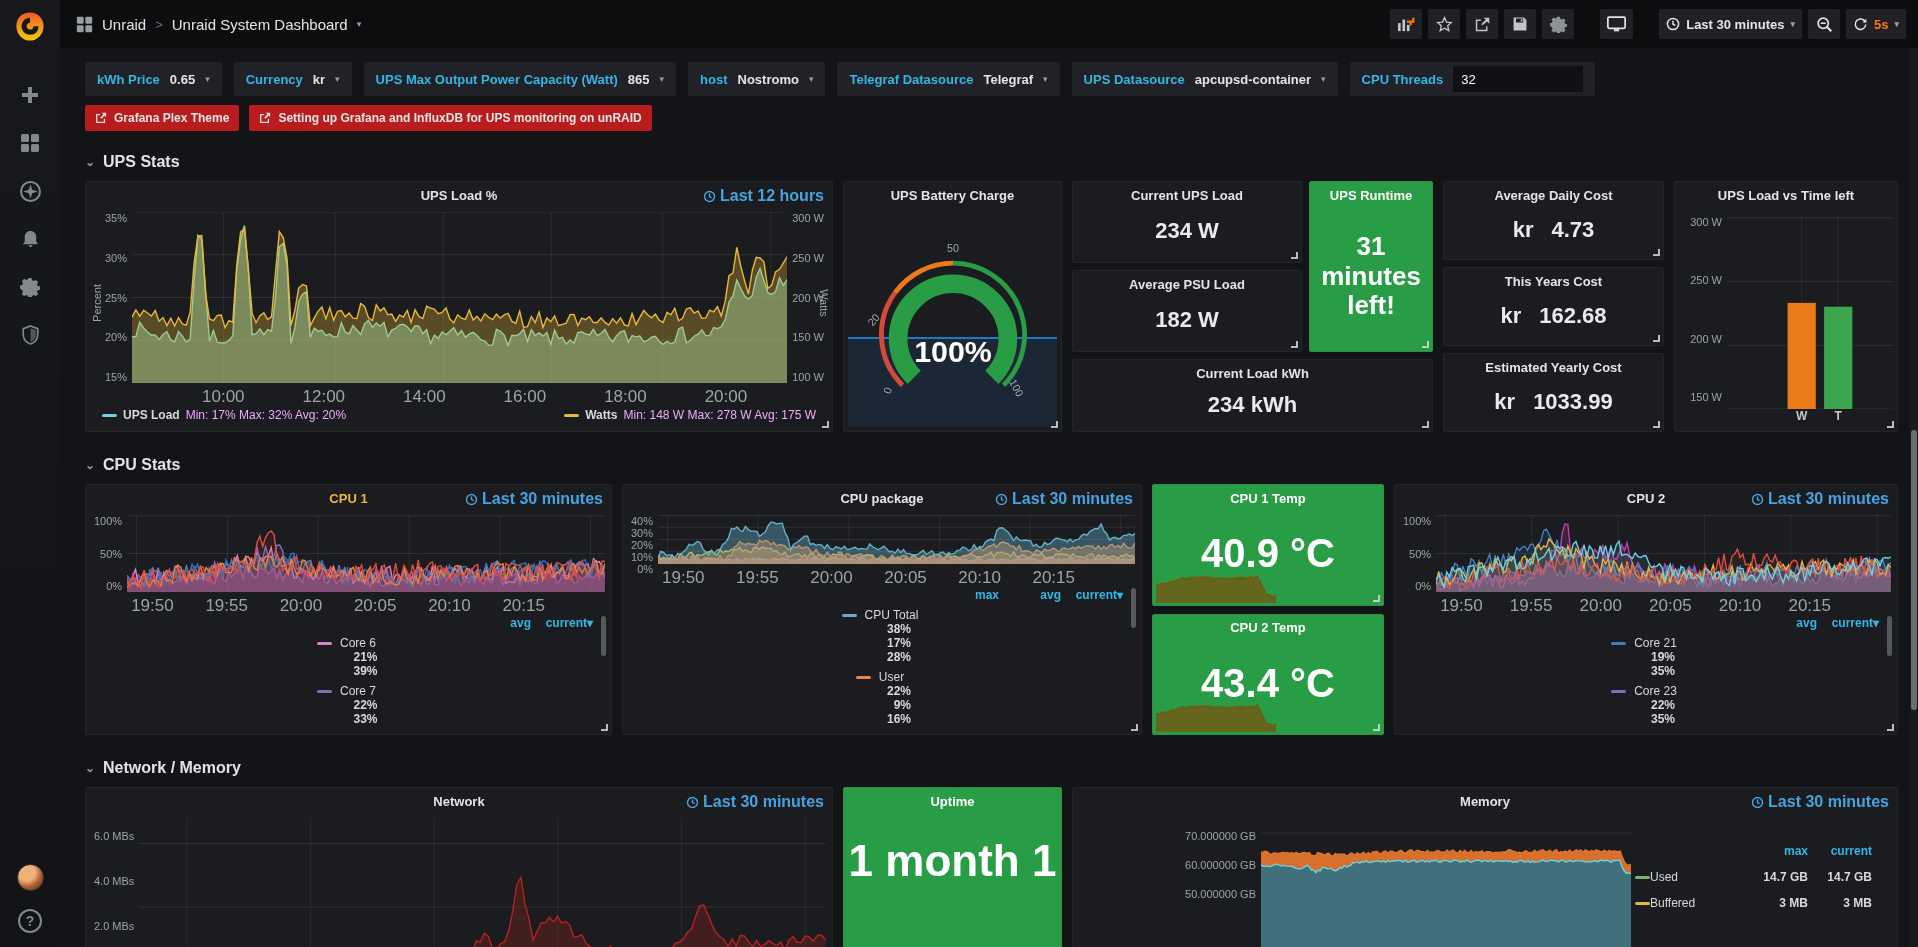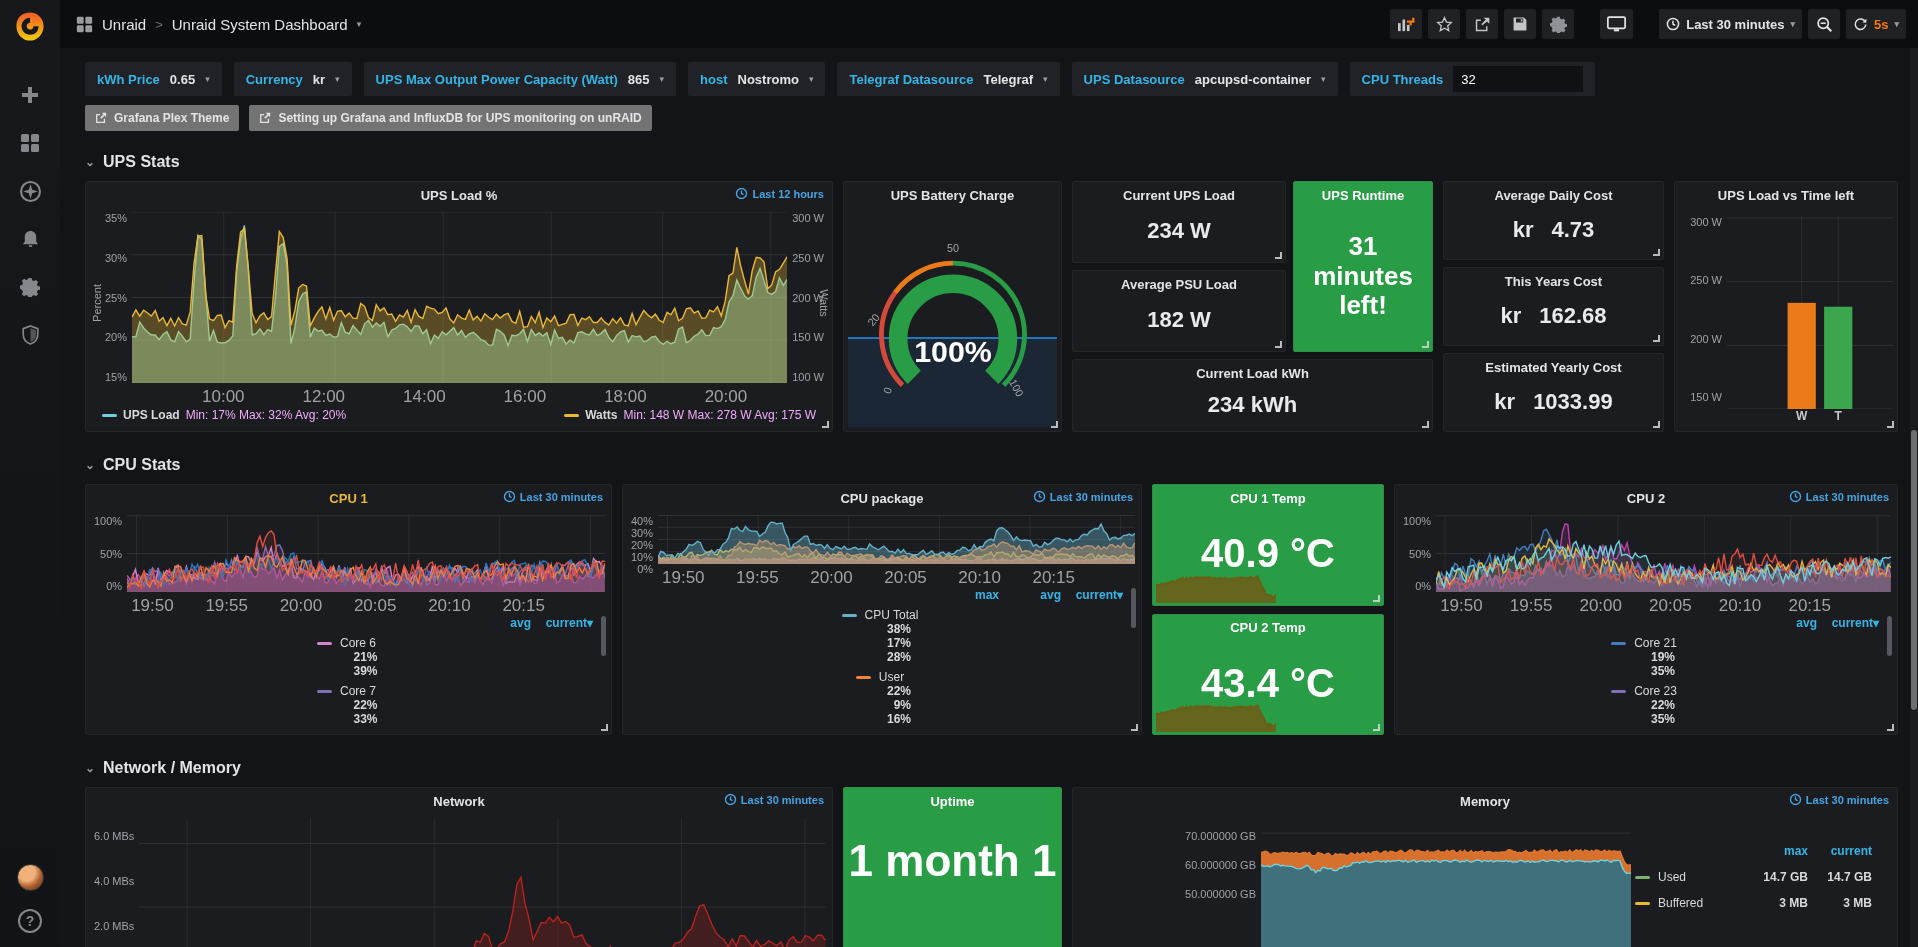"Grafana Plex Theme" .dlink { background: #737373 -> #b91c1c }
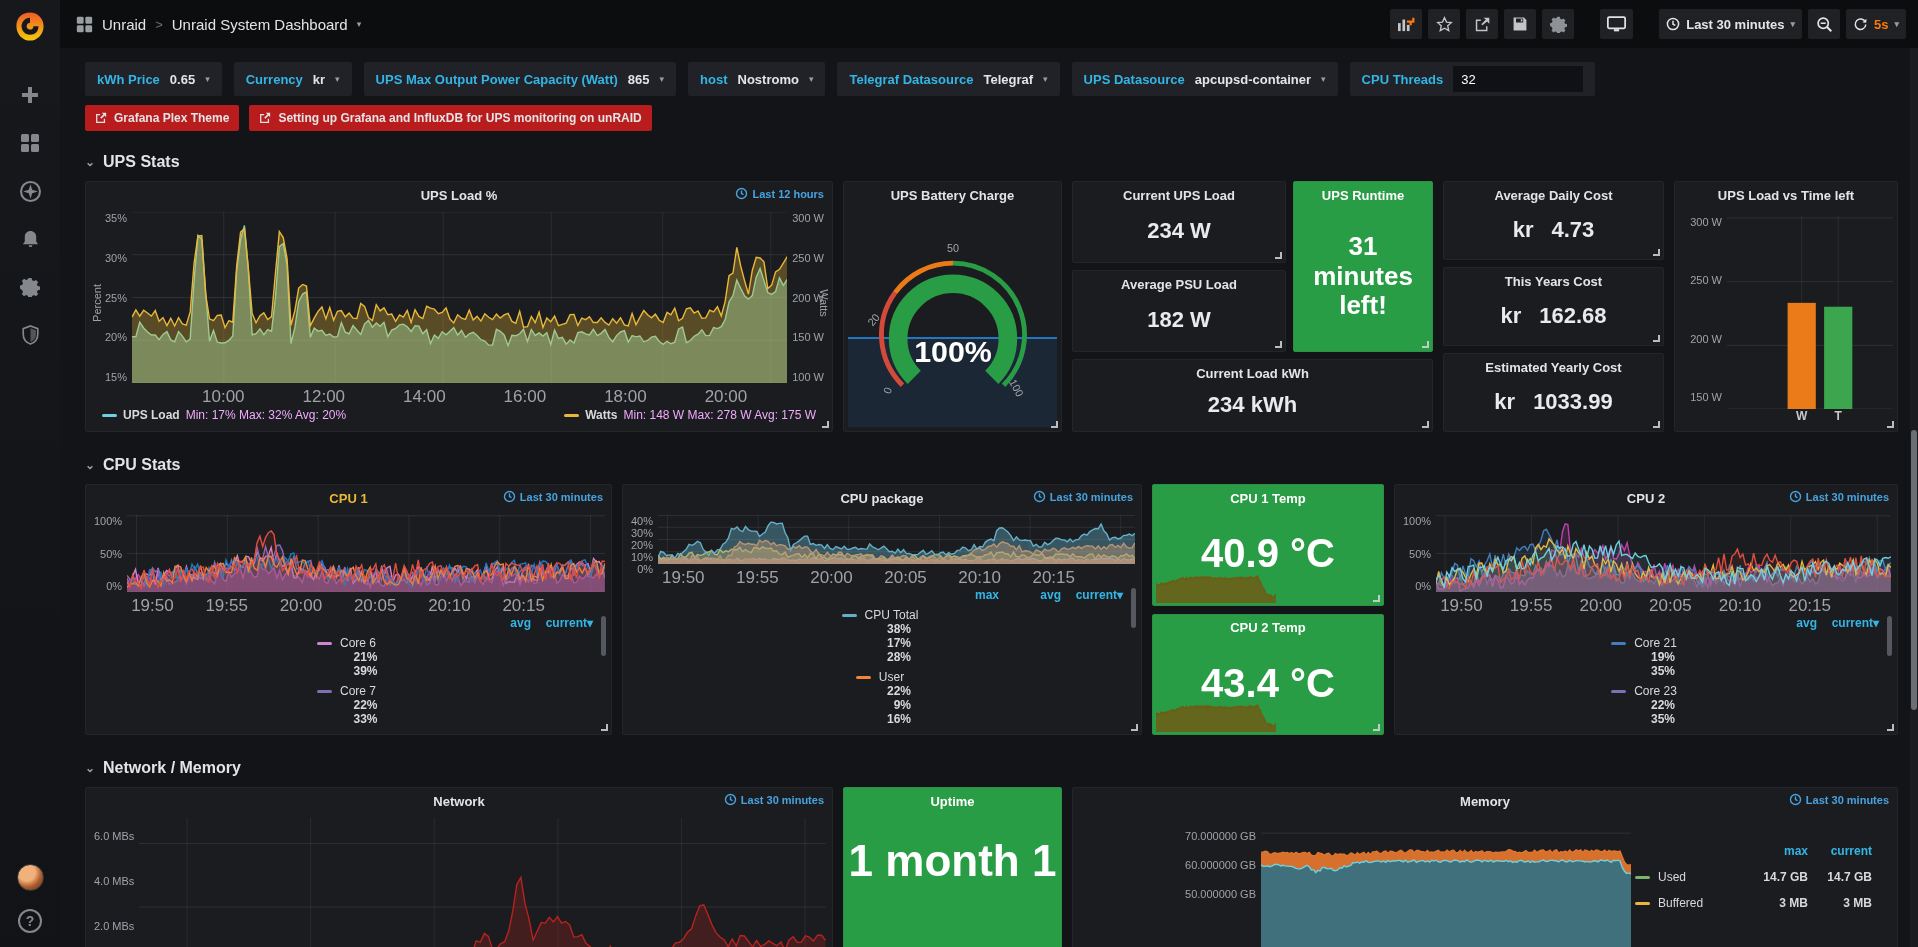"Last 12 hours" .p-time { font-size: 11px -> 16px }
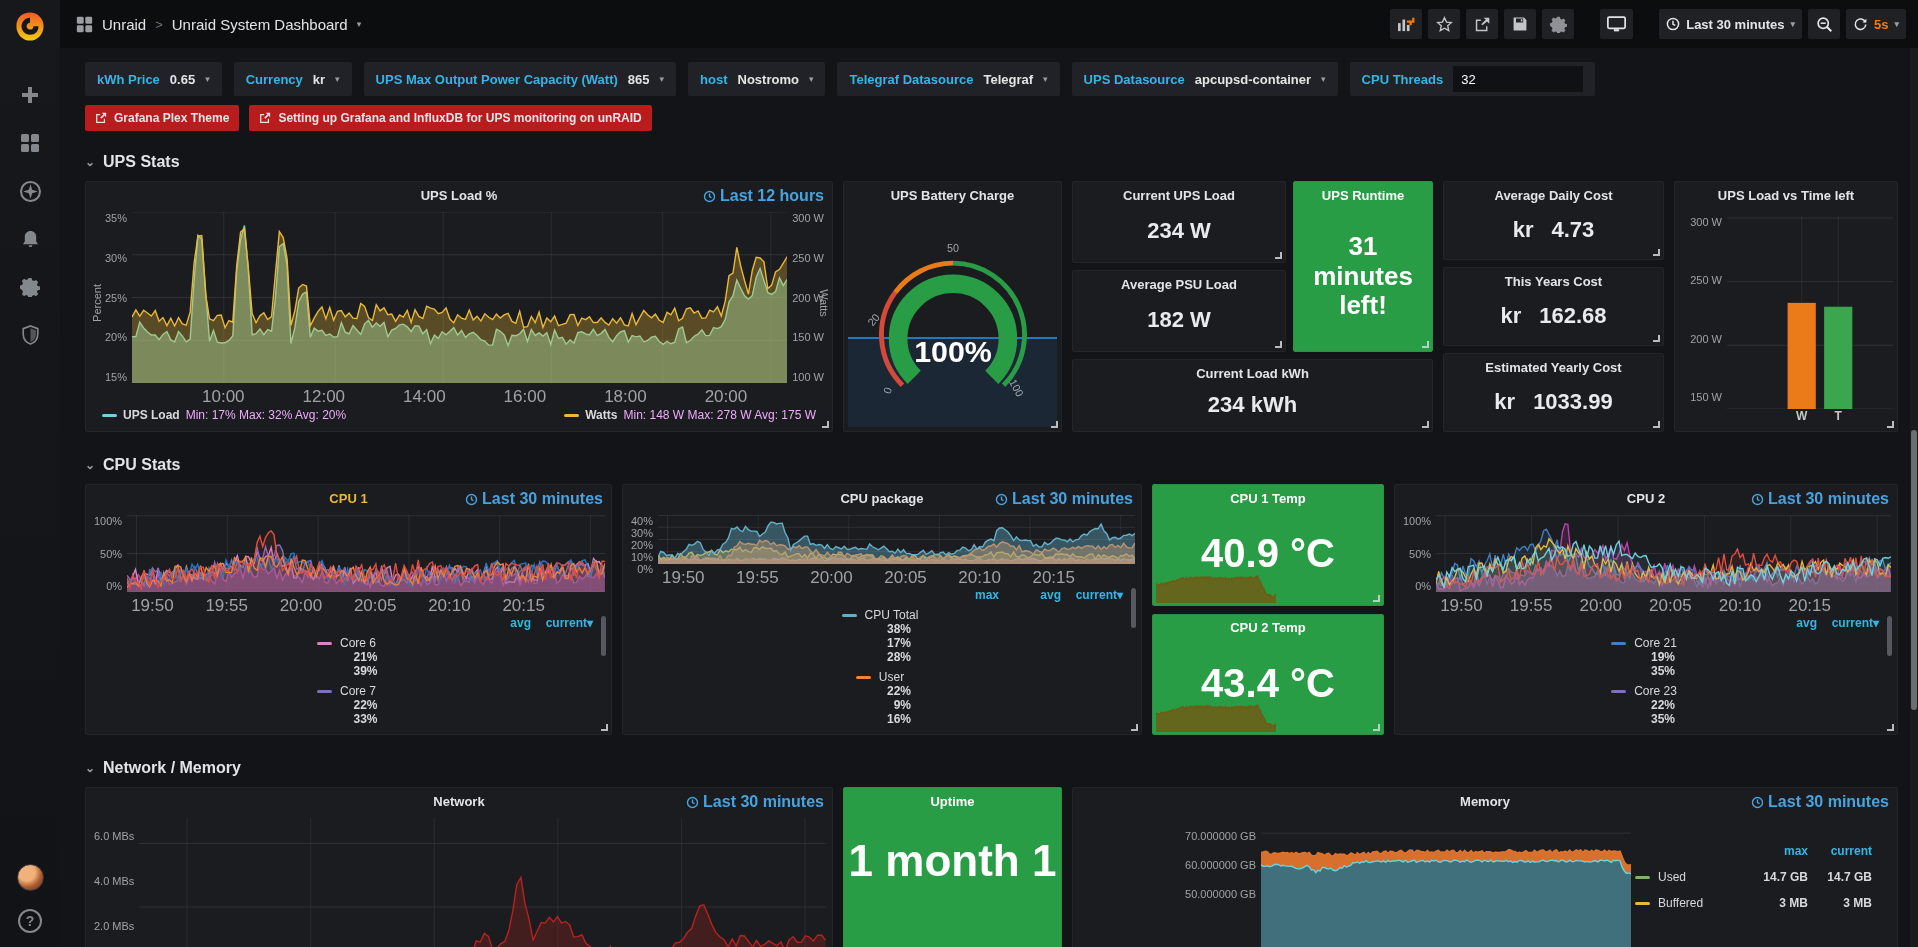"UPS Runtime" div.panel { width: 140px -> 124px }
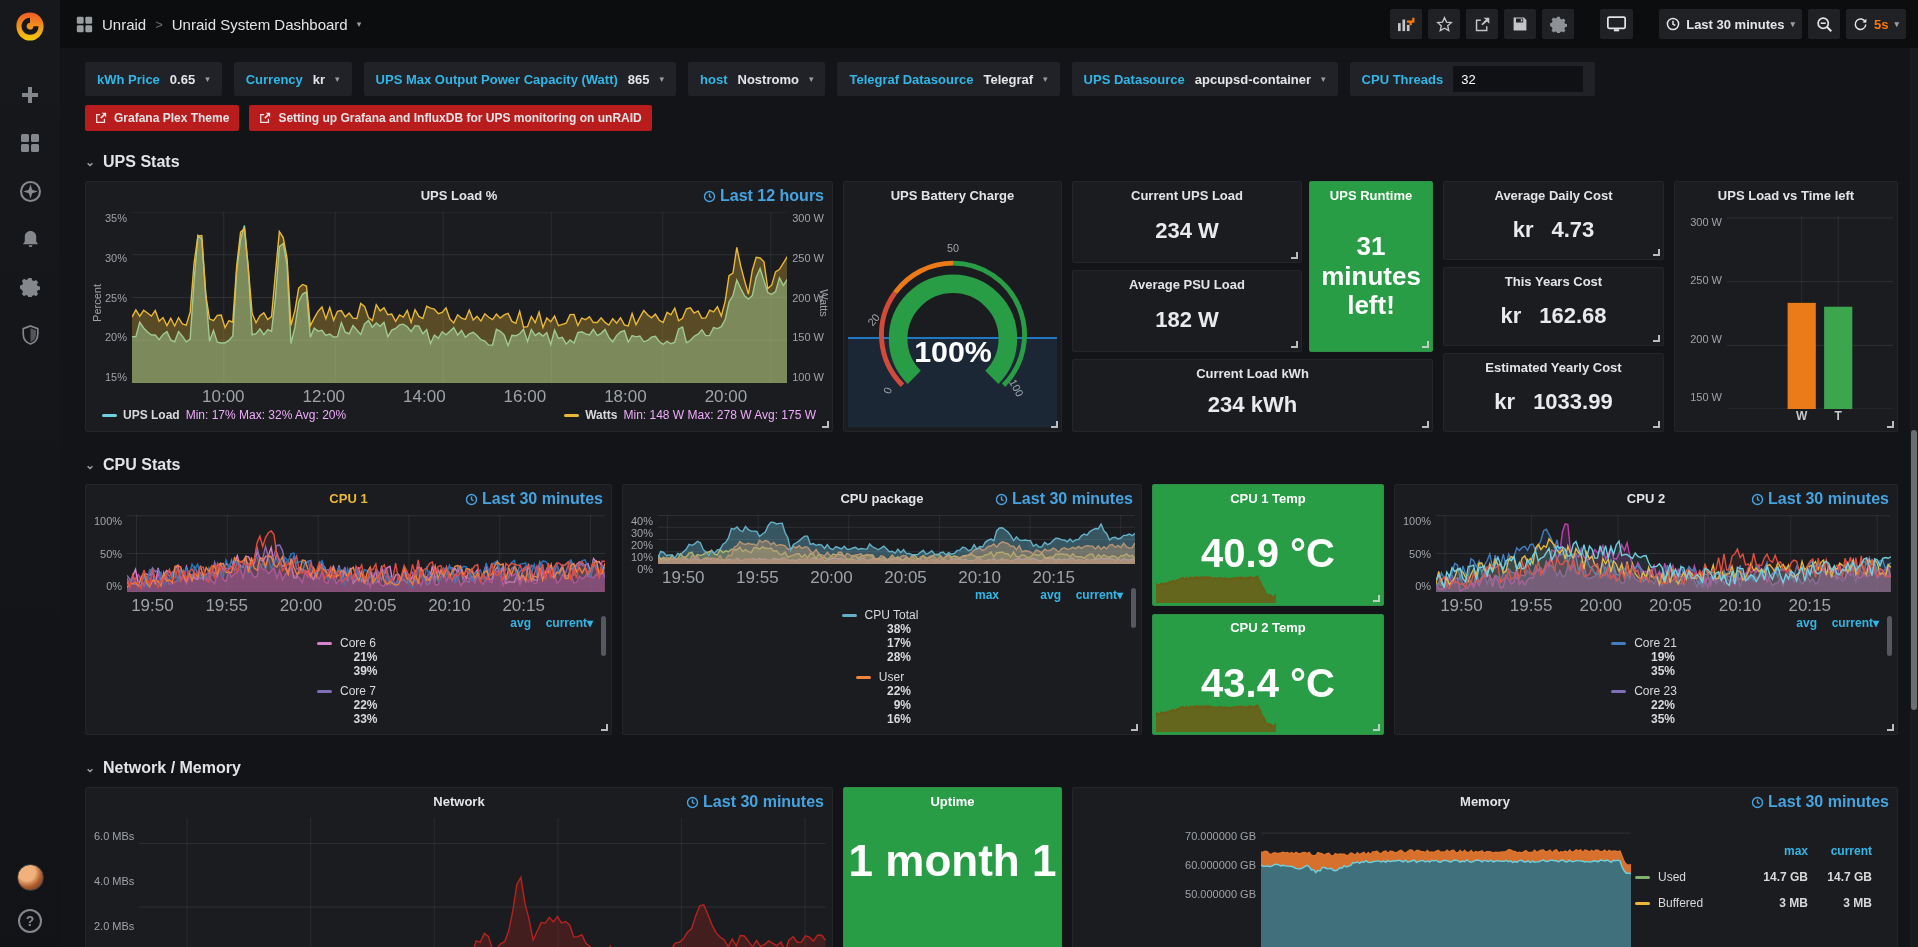"Used" .m-name { gap: 8px -> none }
